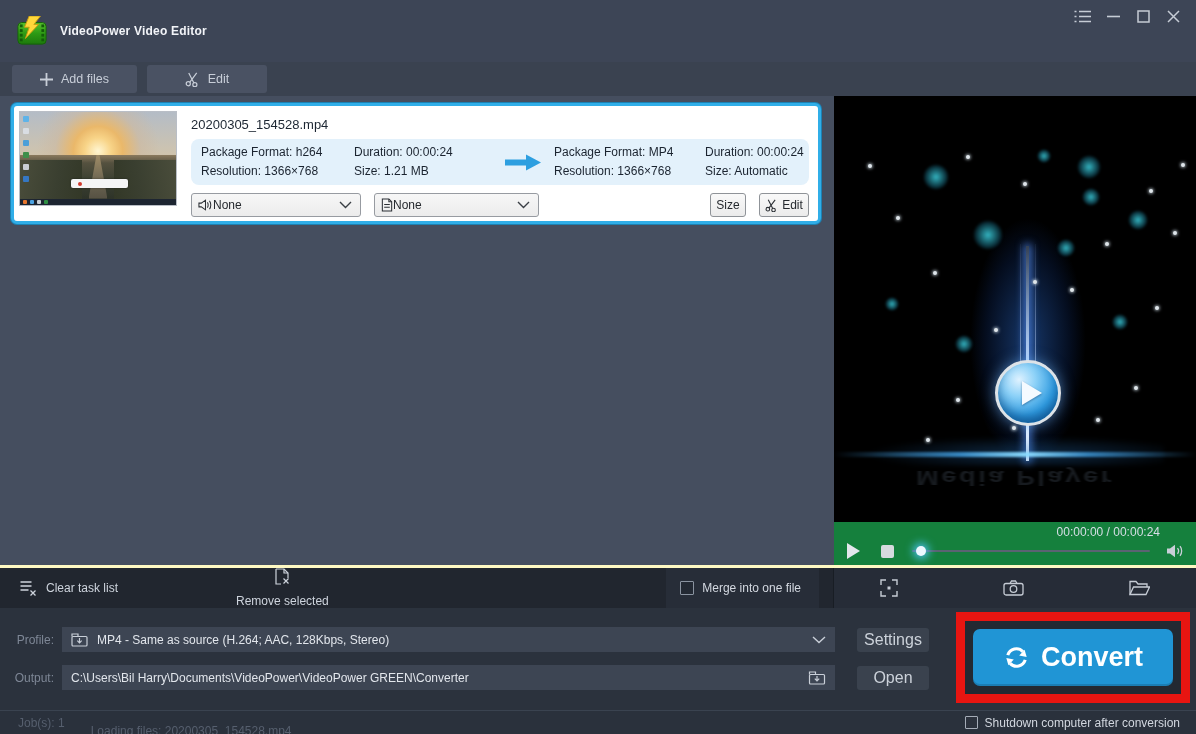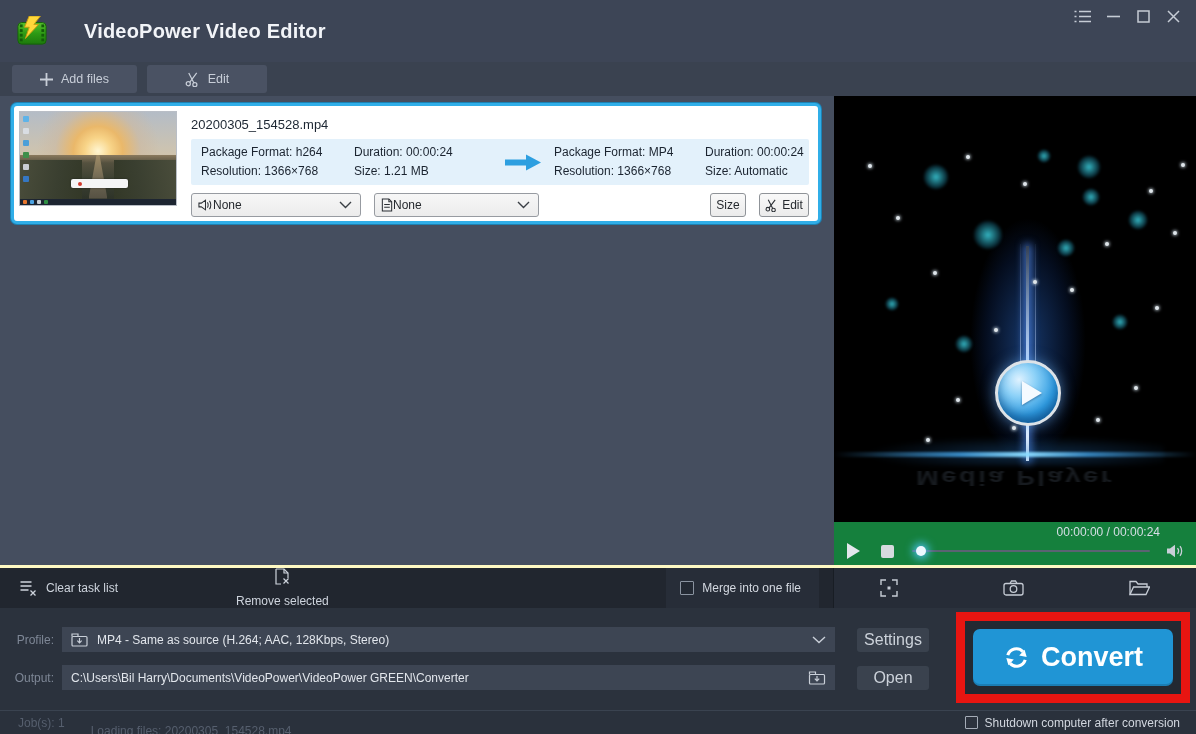"VideoPower Video Editor" .app-title { font-size: 20px -> 12px; margin-left: 24px -> none }
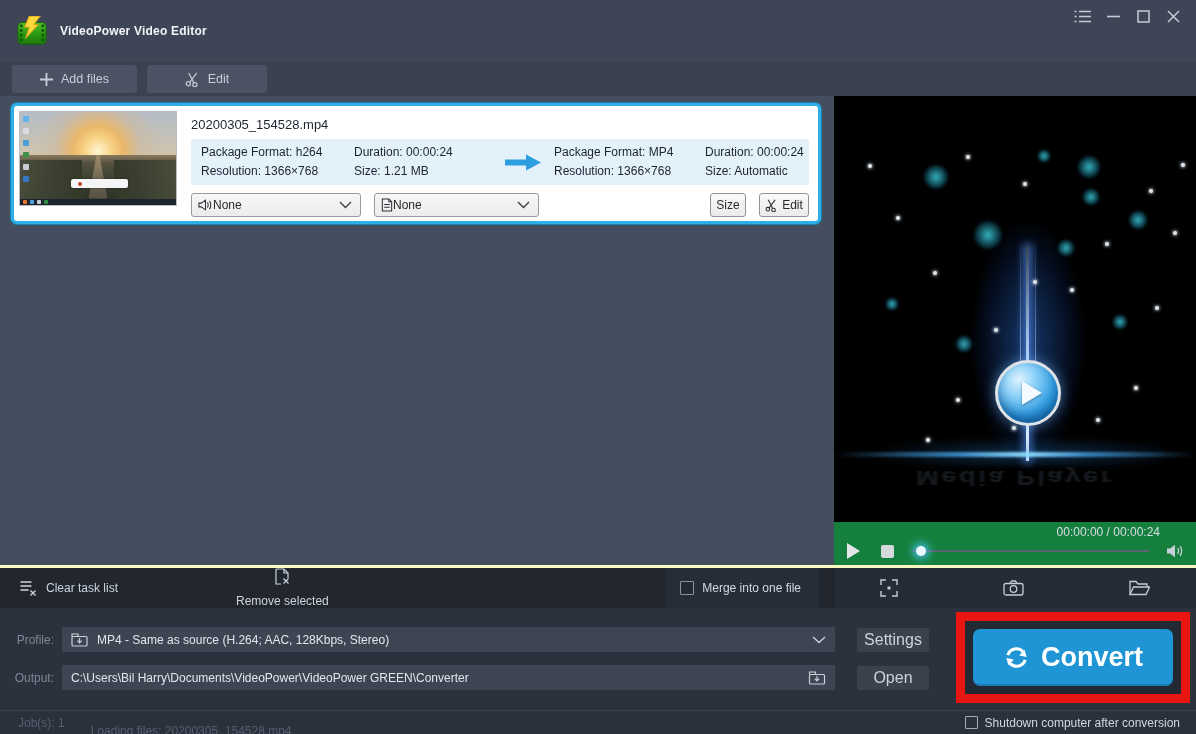"Package Format: h264" .info-panel { border-radius: 2px -> 8px }
